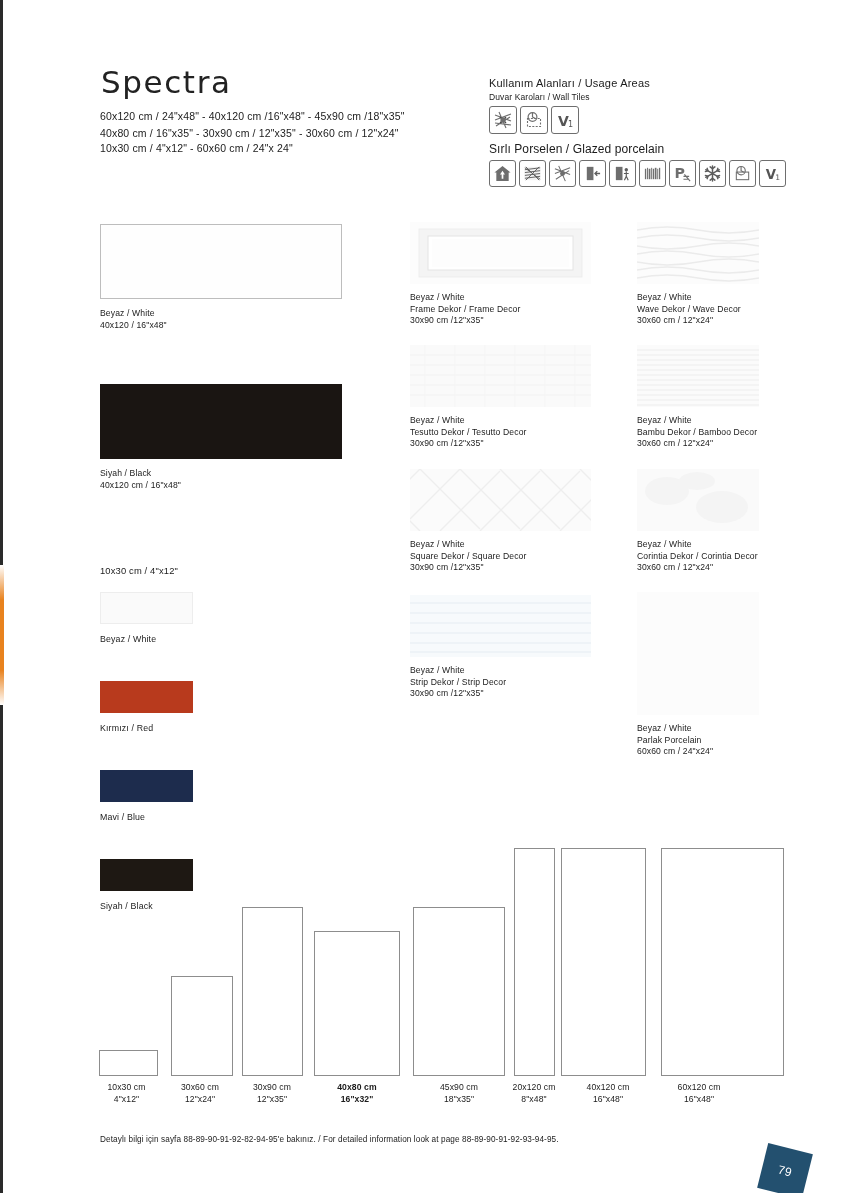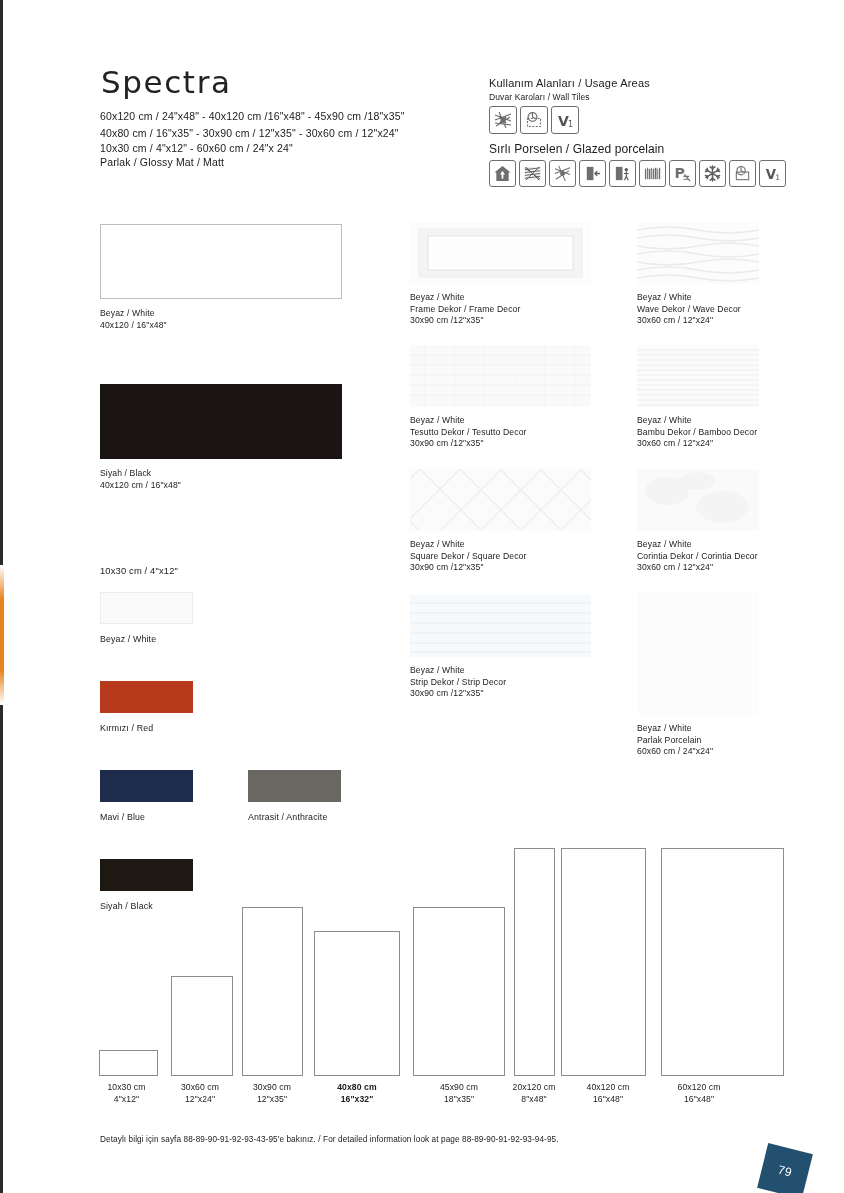"Parlak / Glossy Mat /" div.tight { html: <div>Parlak / Glossy Mat / Matt</div> -> none }
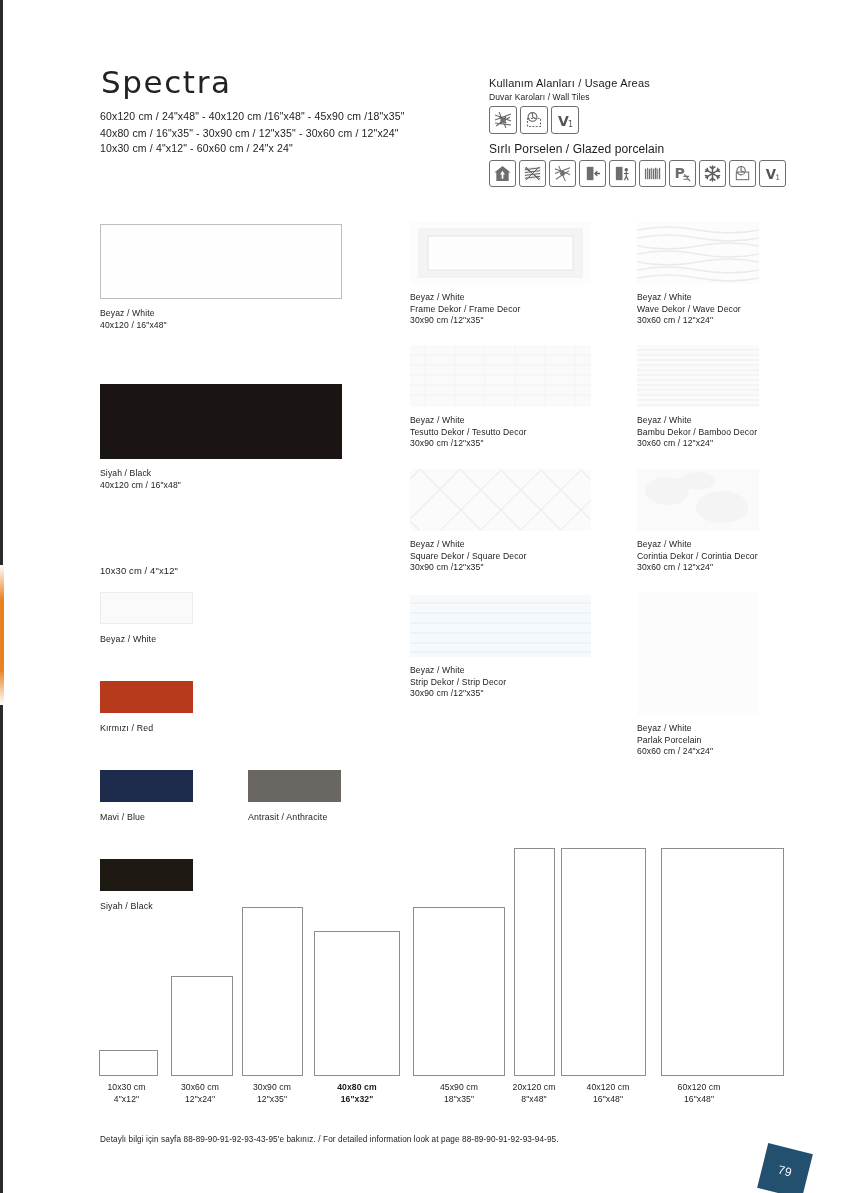"Antrasit / Anthracite" div.cell { html: <div> <div></div> <div>Antrasit / Anthracite</div> </div> -> none }
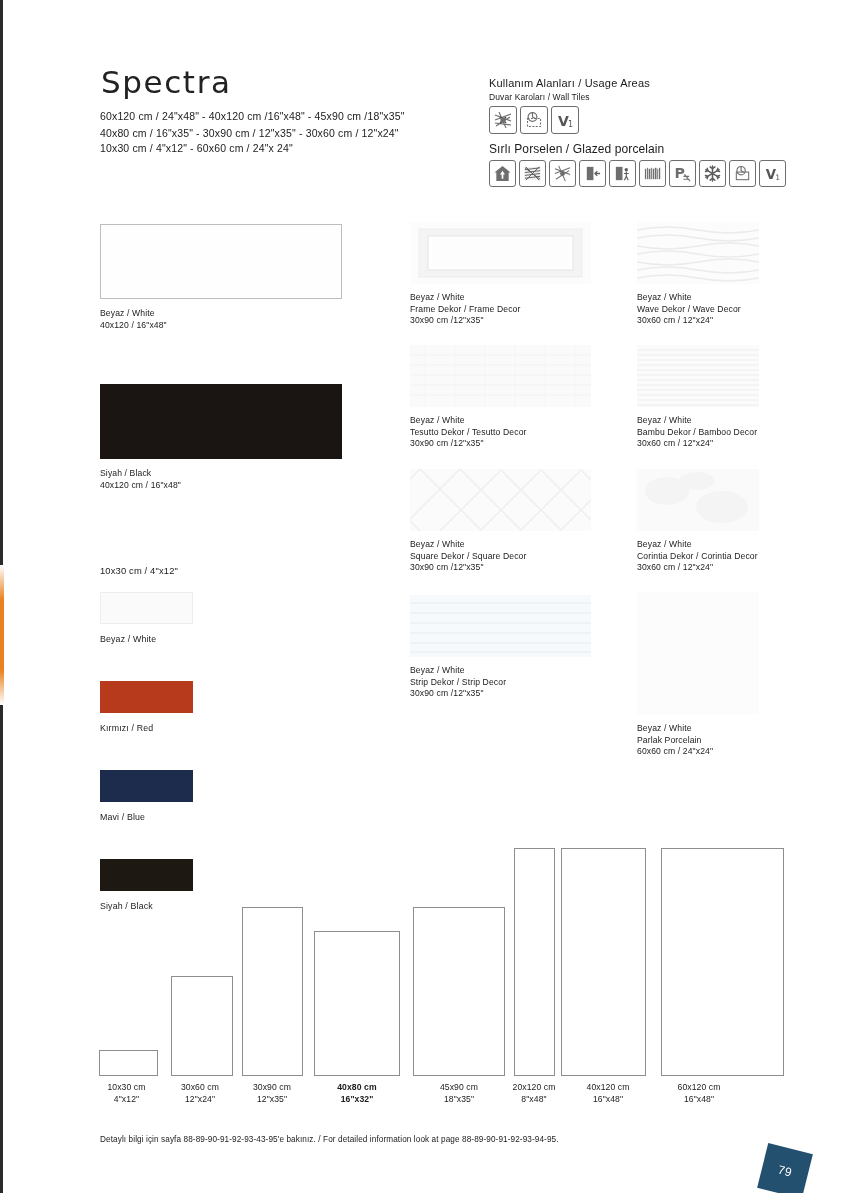"Detaylı bilgi için sayfa" div.footnote { text: 88-89-90-91-92-93-43-95'e -> 88-89-90-91-92-82-94-95'e }
